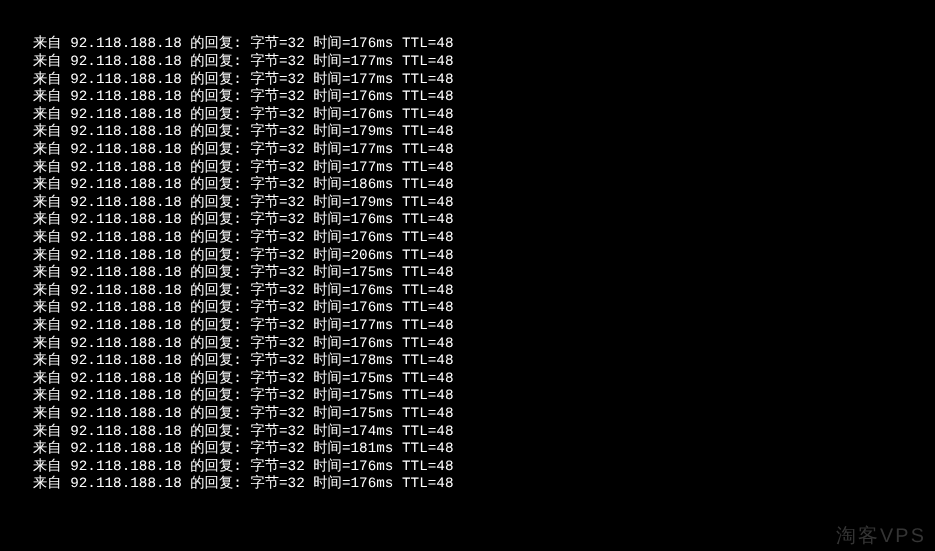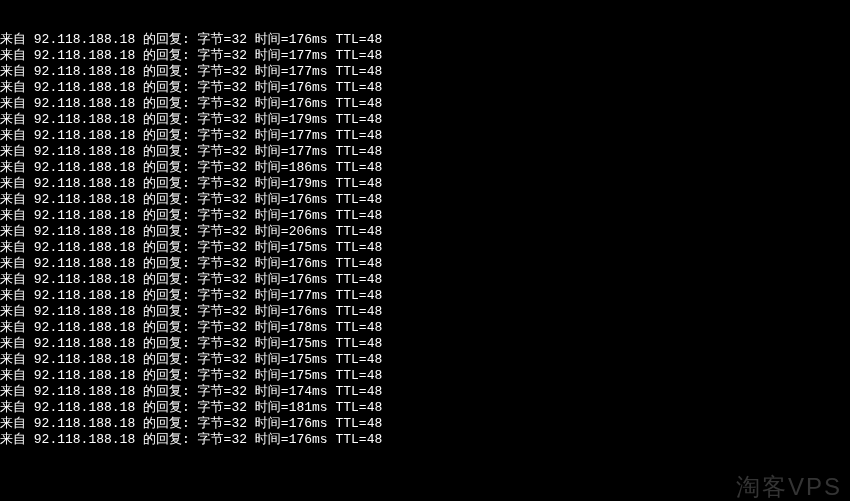"来自 92.118.188.18 的回复: 字节=32 时间=176ms" .line { margin-left: none -> 30px }
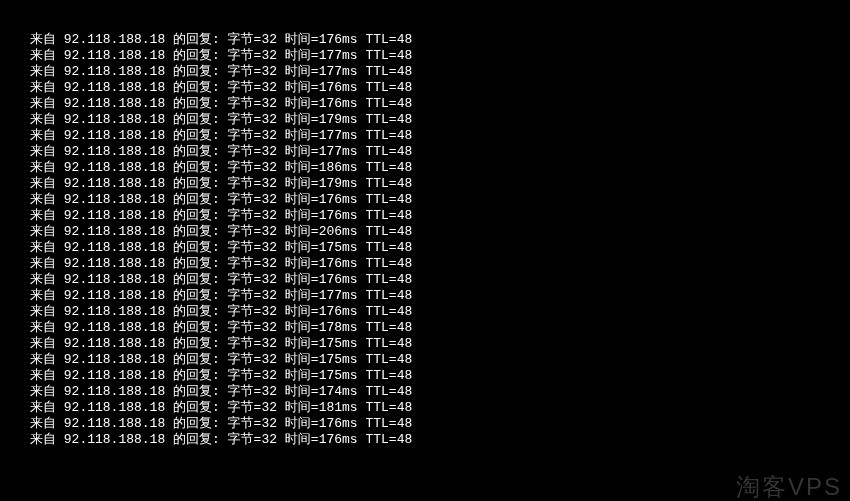"淘客VPS" .watermark { font-size: 24px -> 18px }
